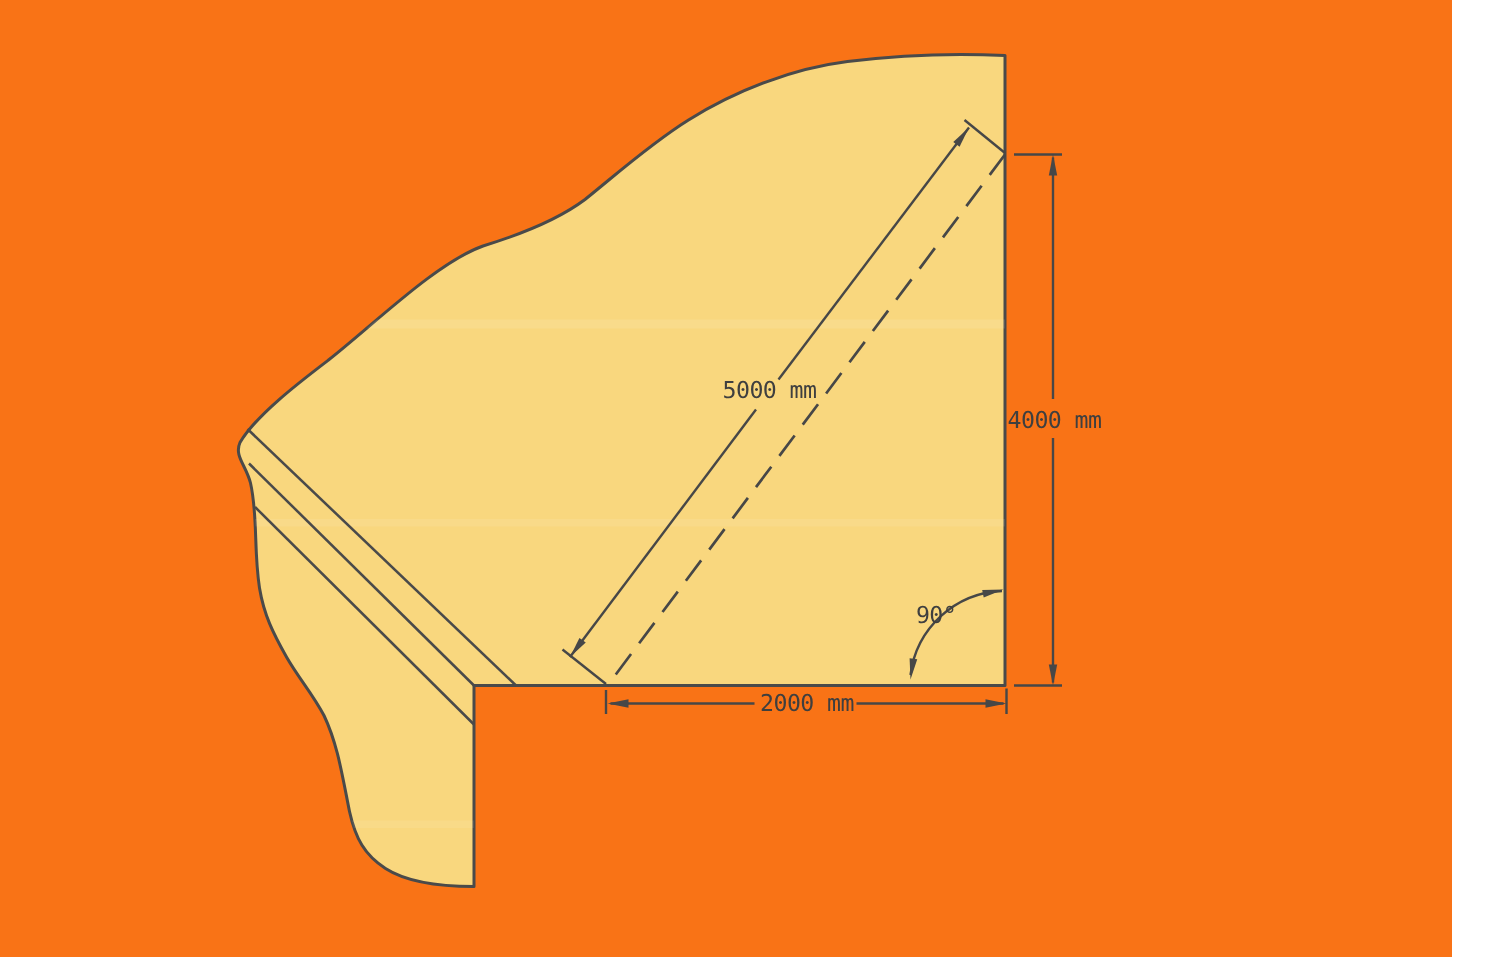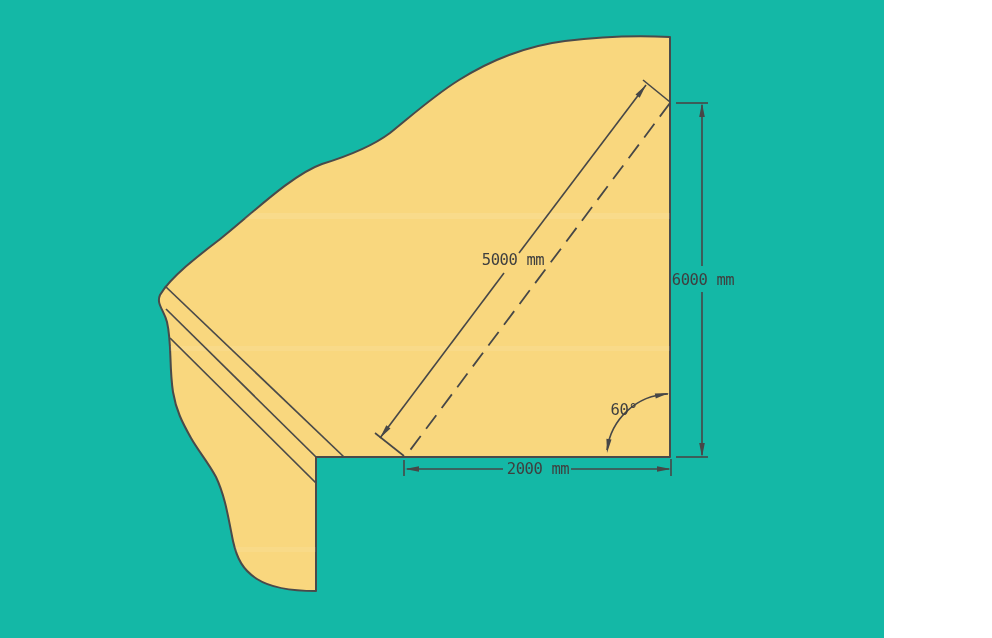"5000 mm" .canvas { background: #14b8a6 -> #f97316; width: 884px -> 968px }
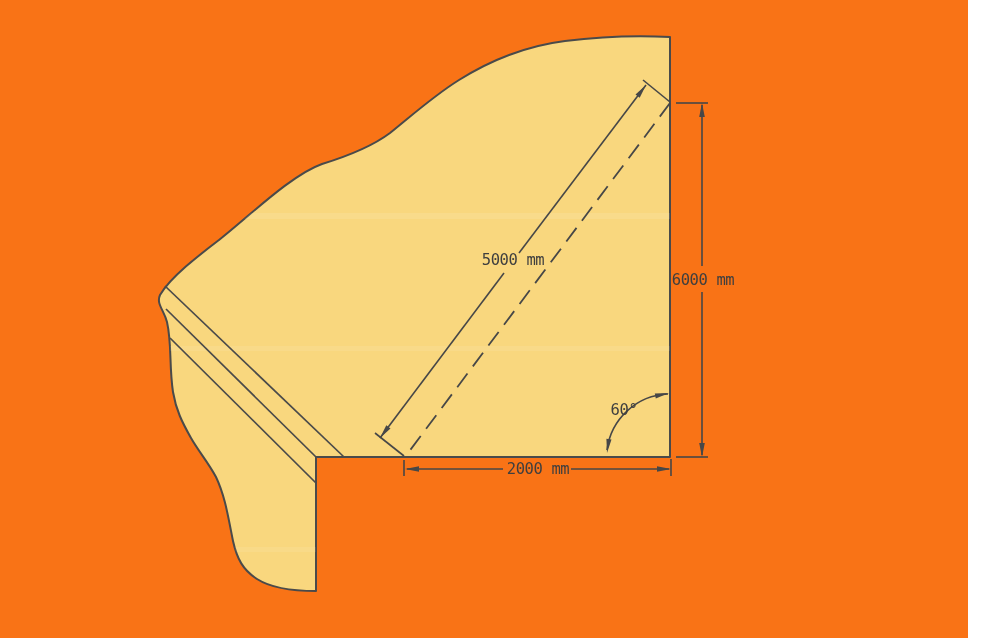"6000 mm" div.dim-label { text: 6000 -> 4000 }
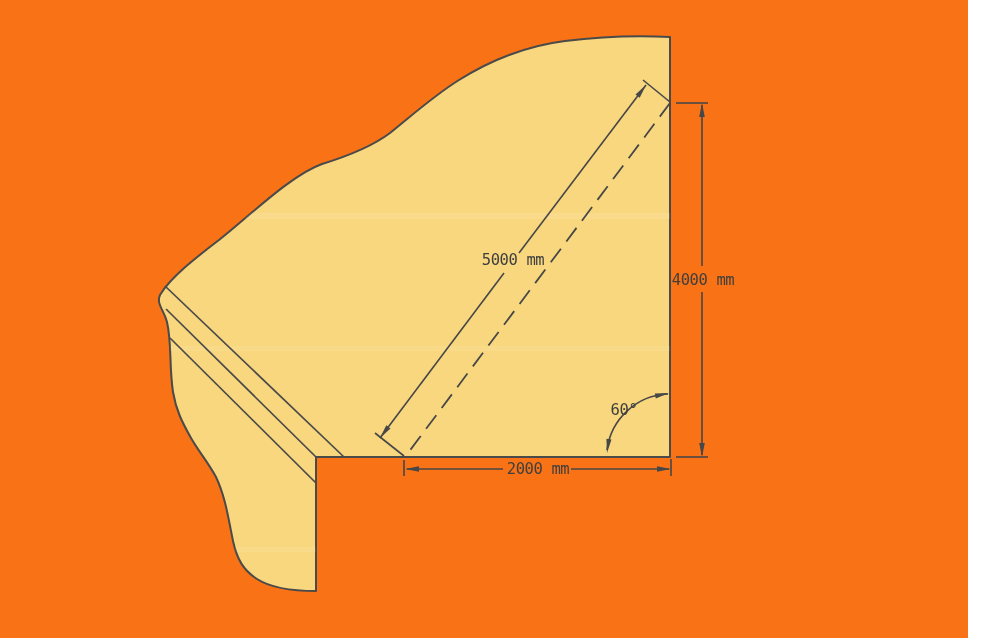"60°" div.dim-label { text: 60 -> 90 }
